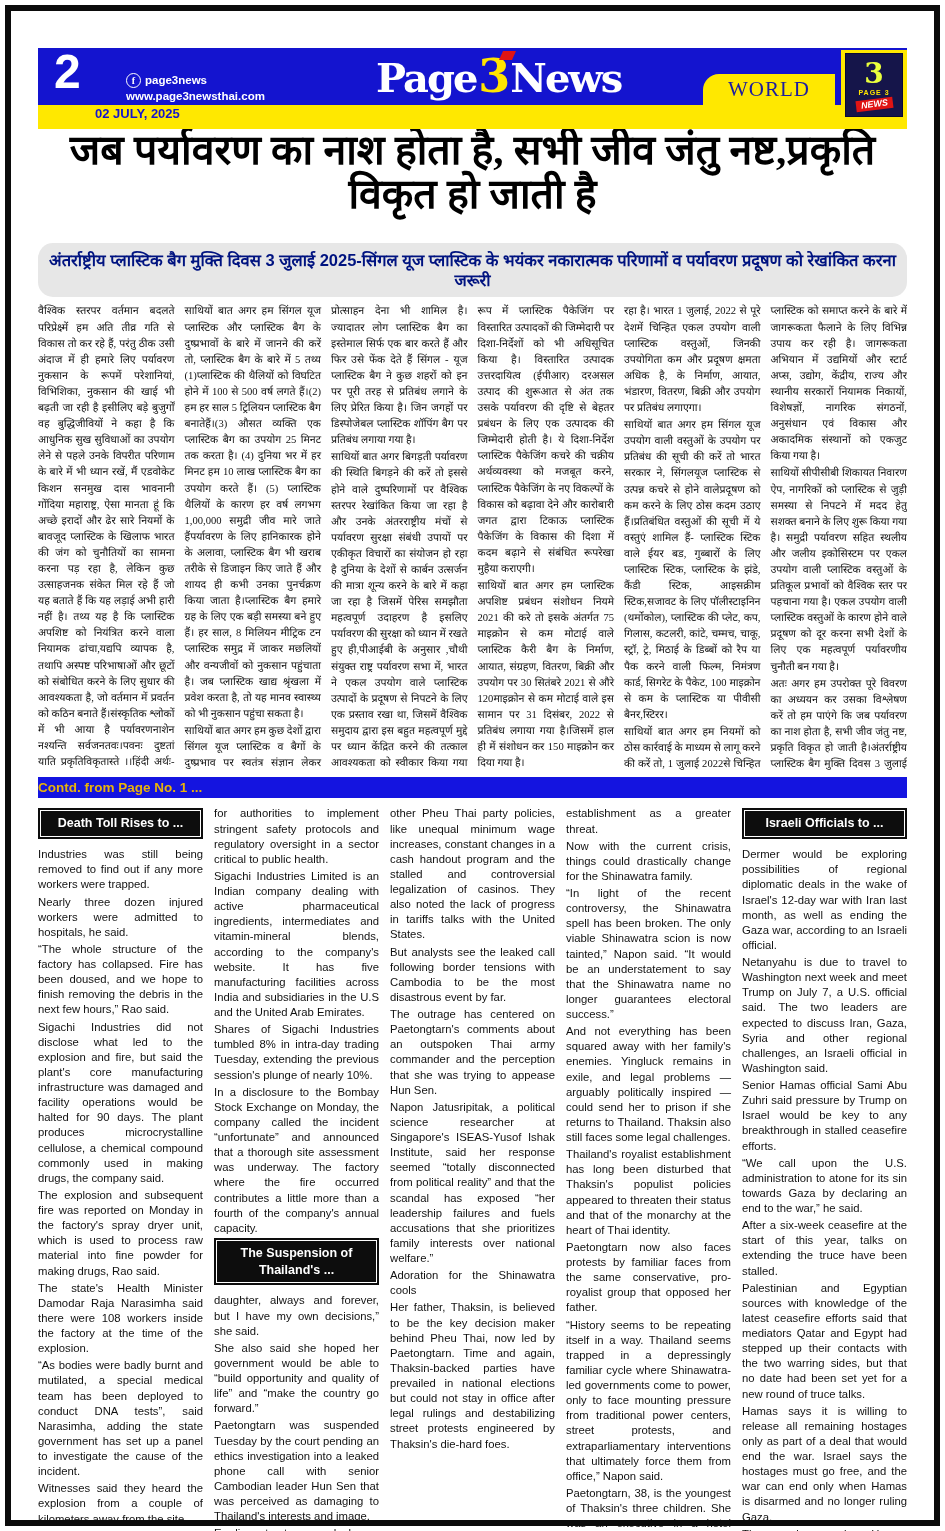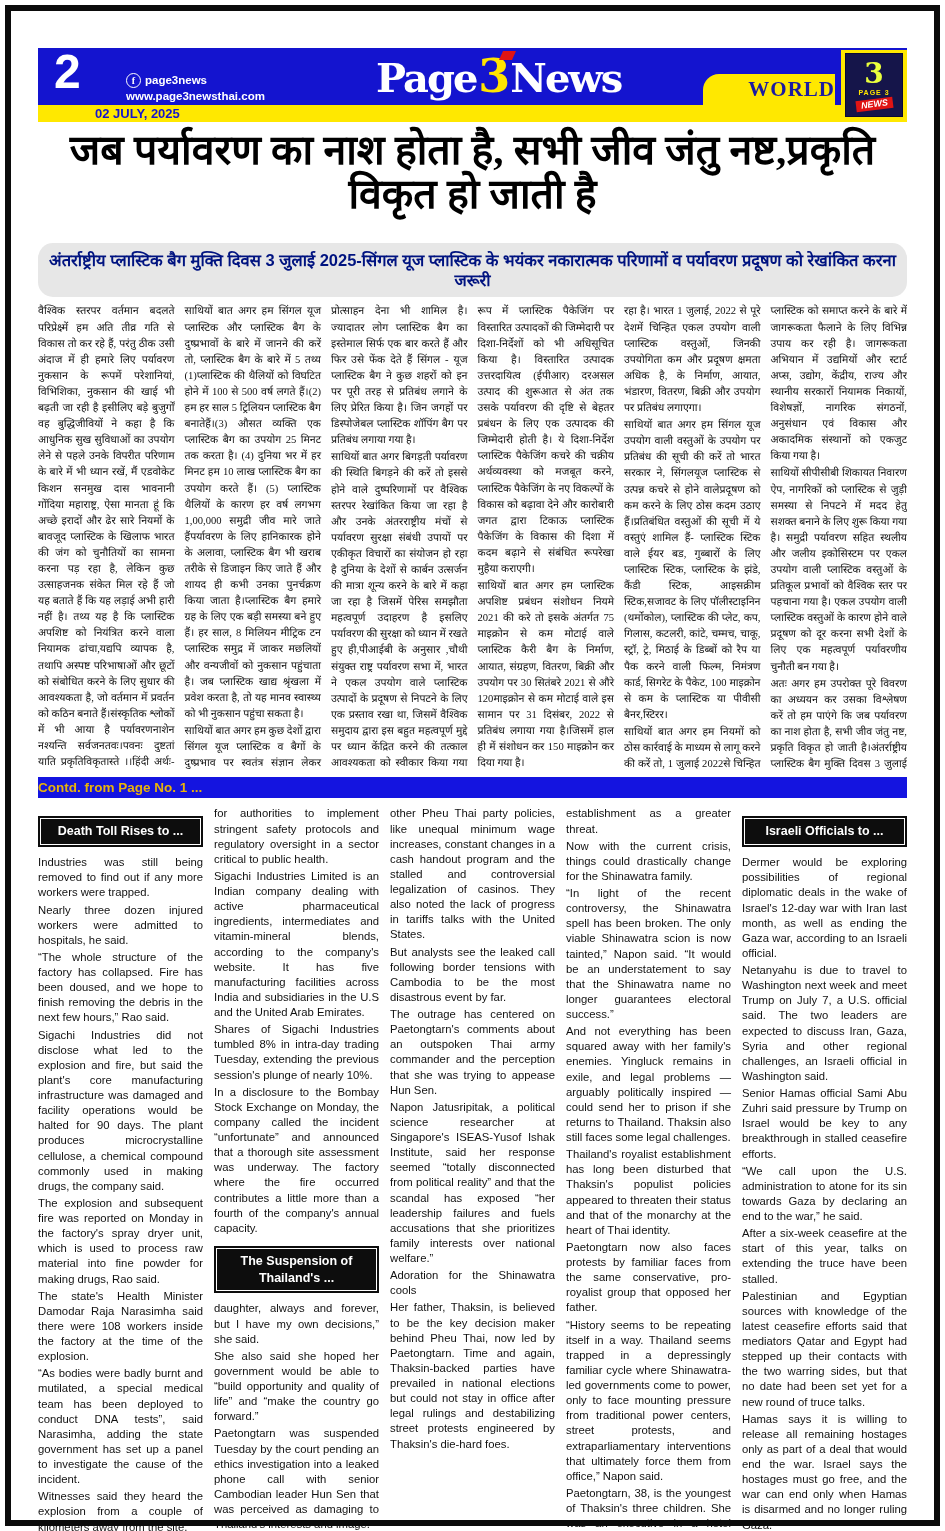"WORLD" .world-tab { font-weight: bold -> normal; text-align: right -> center }
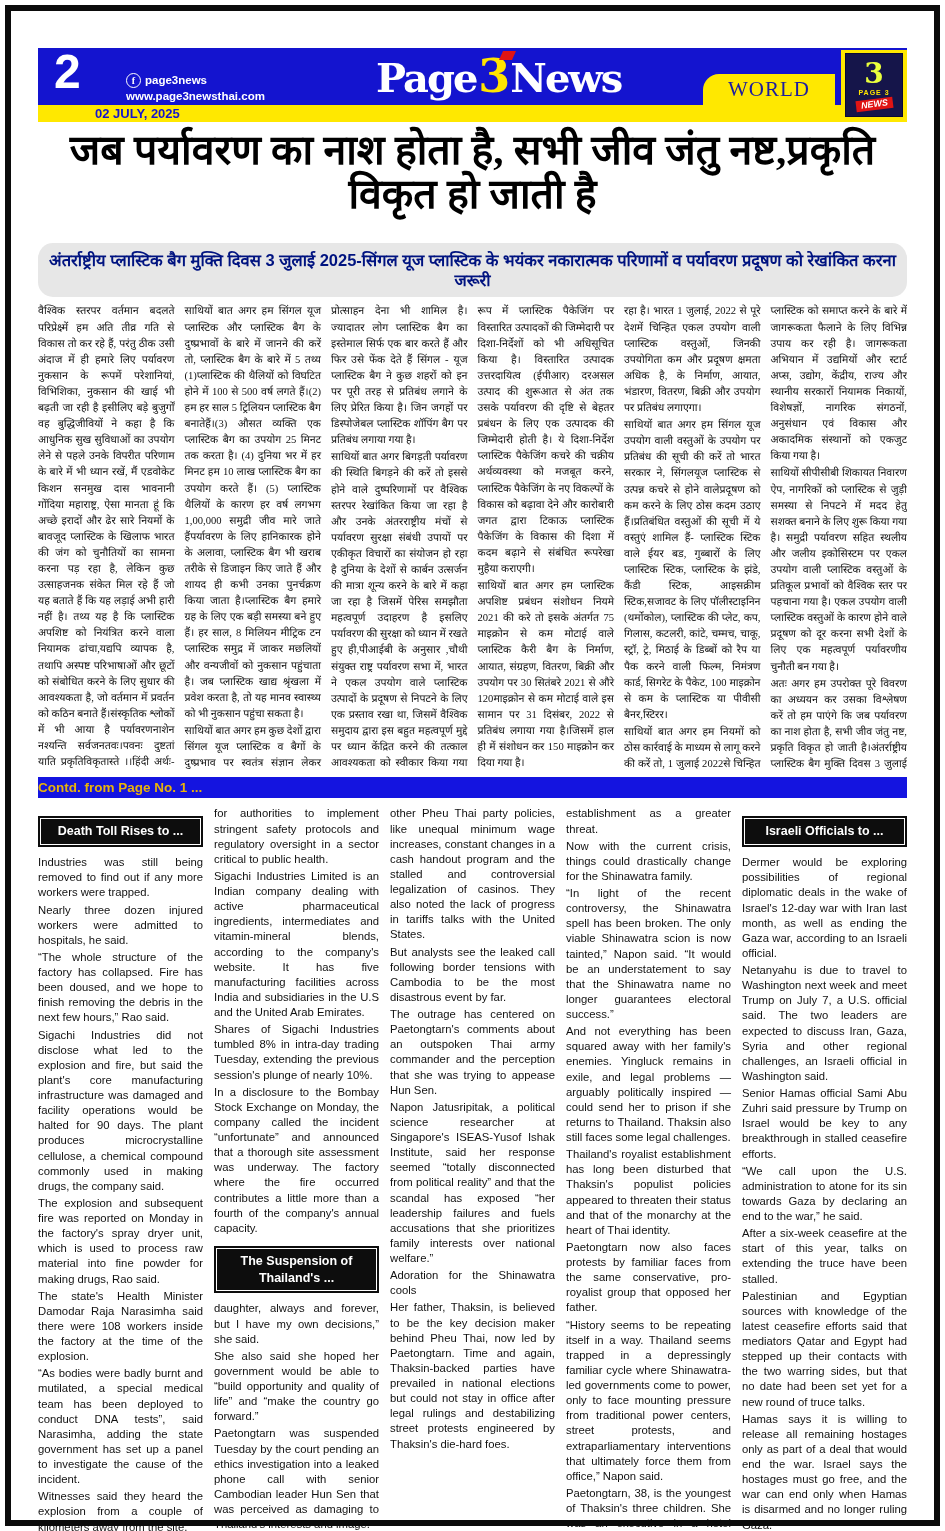"02 JULY, 2025" .datestrip { height: 17px -> 24px }
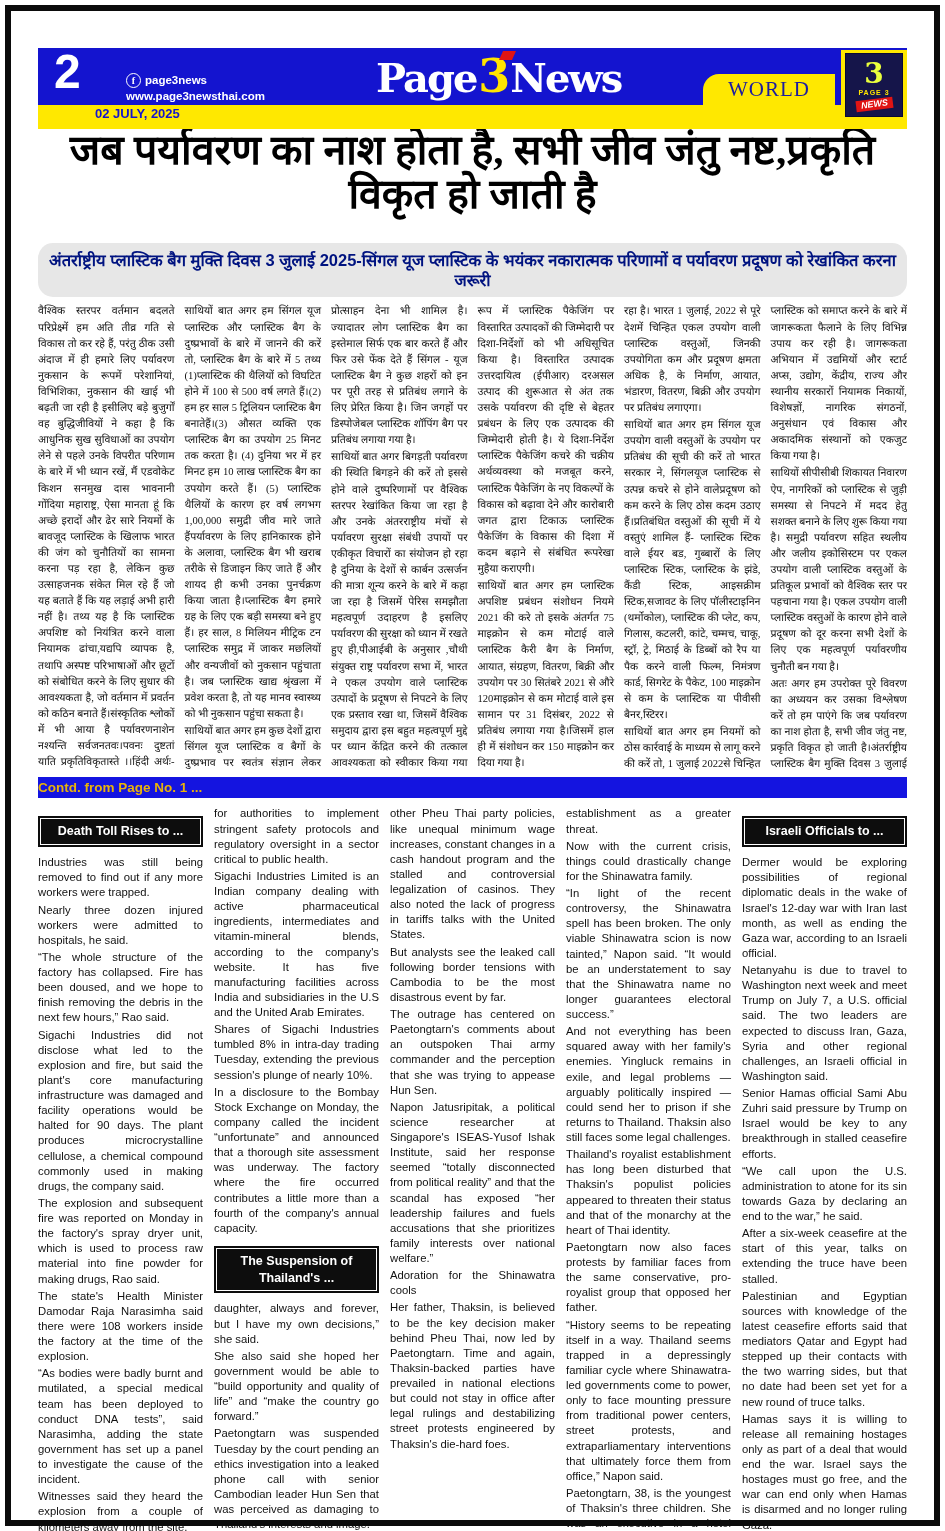"Death Toll Rises to ..." .ehead { margin: 10px 0 8px -> 2px 0 8px }
